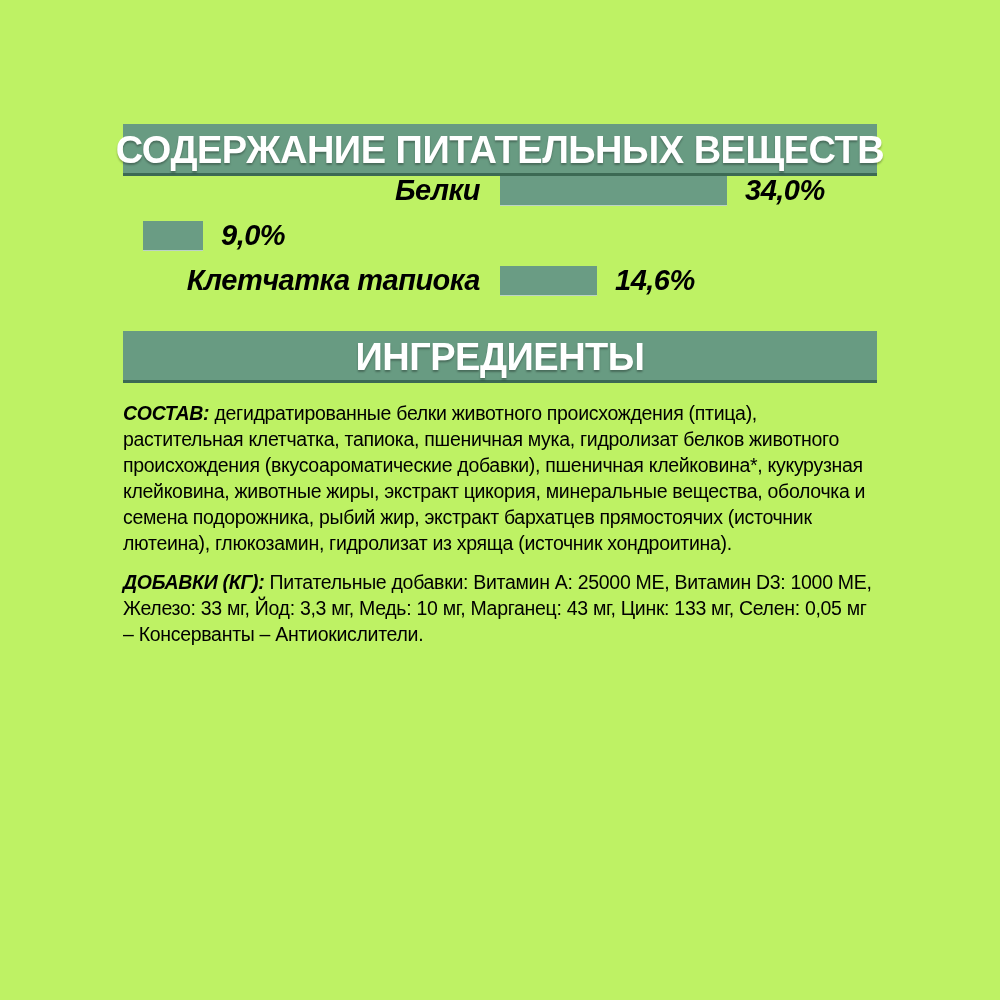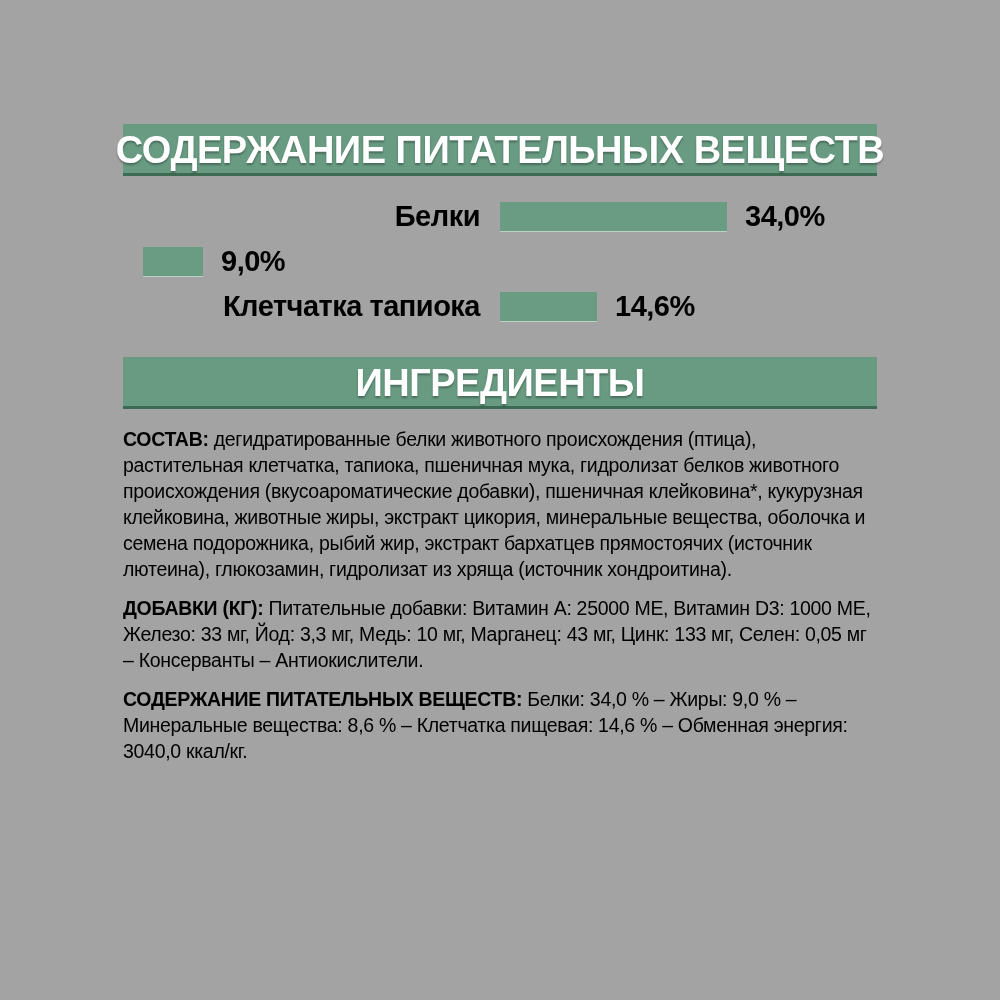"СОДЕРЖАНИЕ ПИТАТЕЛЬНЫХ ВЕЩЕСТВ" .page { background: #a3a3a3 -> #bef264 }
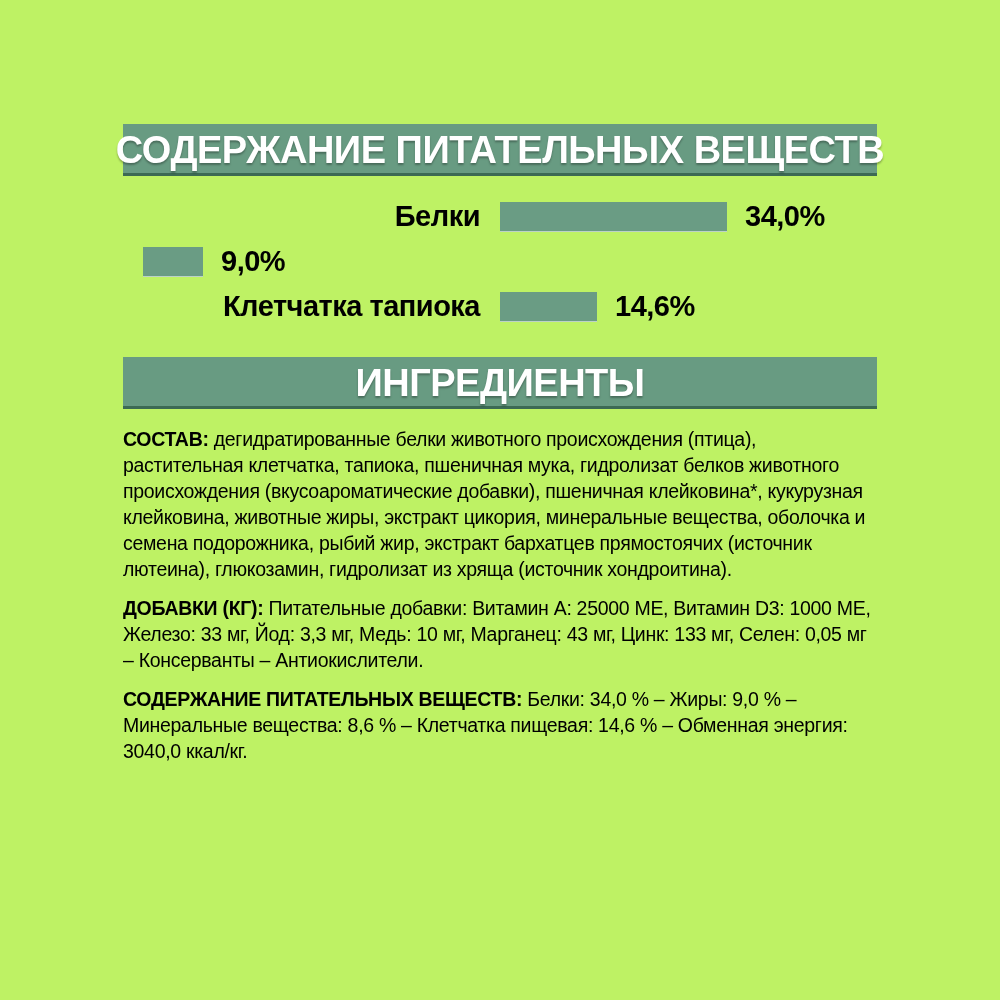"Белки" .chart { font-style: none -> italic; margin-top: 26px -> none }
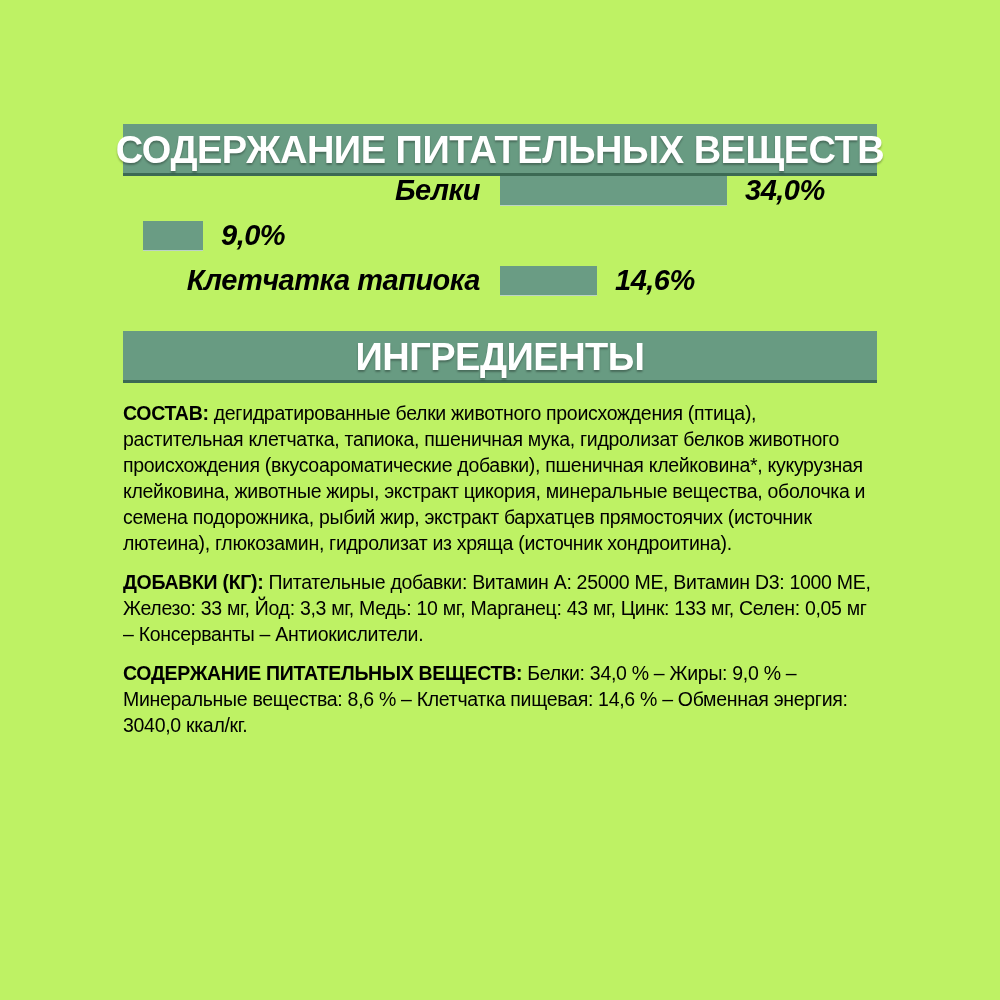"СОСТАВ:" .textblock b { font-style: none -> italic }
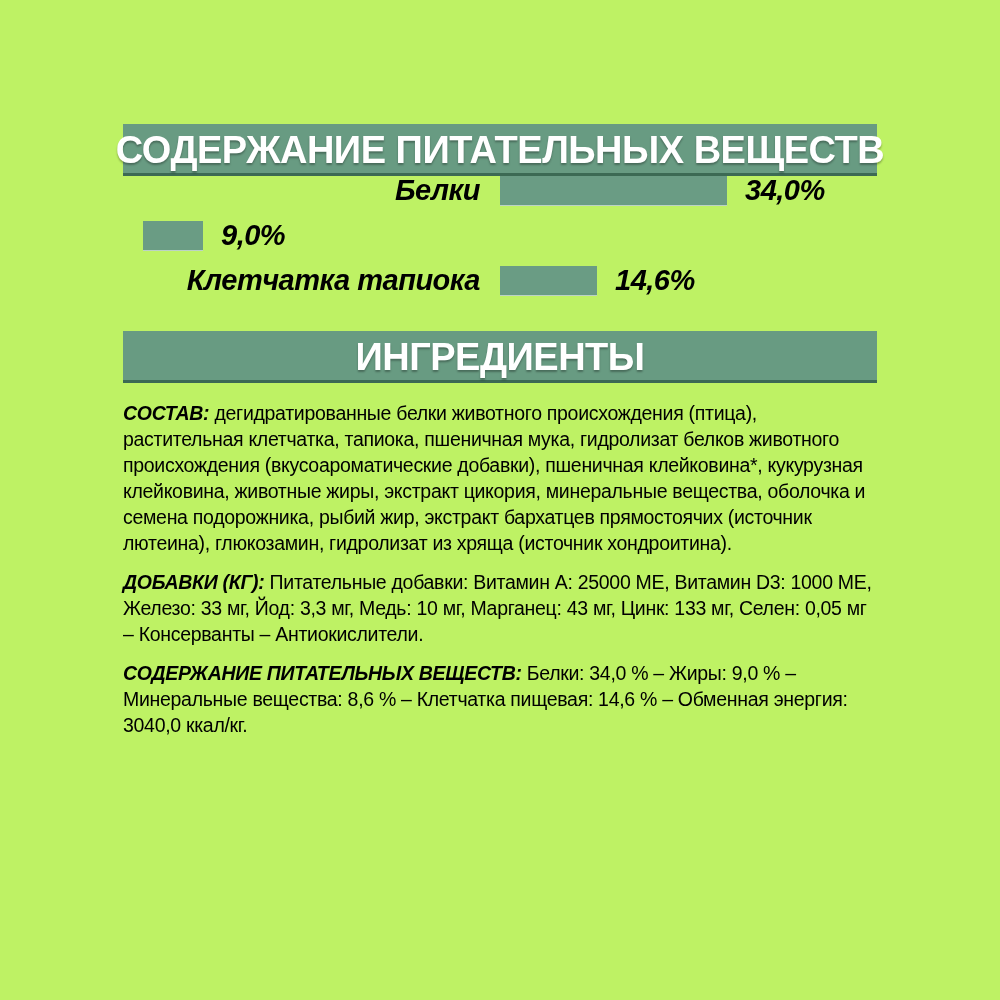"СОДЕРЖАНИЕ ПИТАТЕЛЬНЫХ ВЕЩЕСТВ: Белки:" p { html: <p><b>СОДЕРЖАНИЕ ПИТАТЕЛЬНЫХ ВЕЩЕСТВ:</b> <span>Белки: 34,0 % – Жиры: 9,0 % – Минеральные вещества: 8,6 % – Клетчатка пищевая: 14,6 % – Обменная энергия: 3040,0 ккал/кг.</span></p> -> none }
